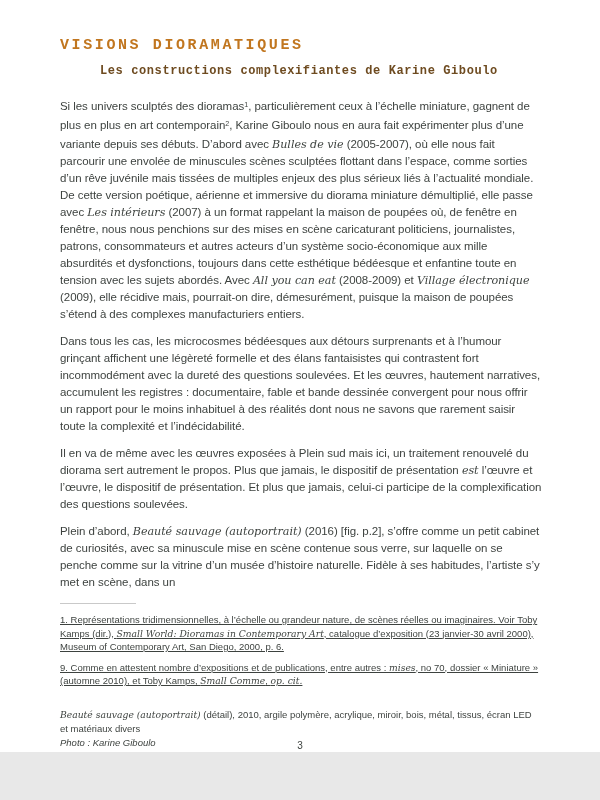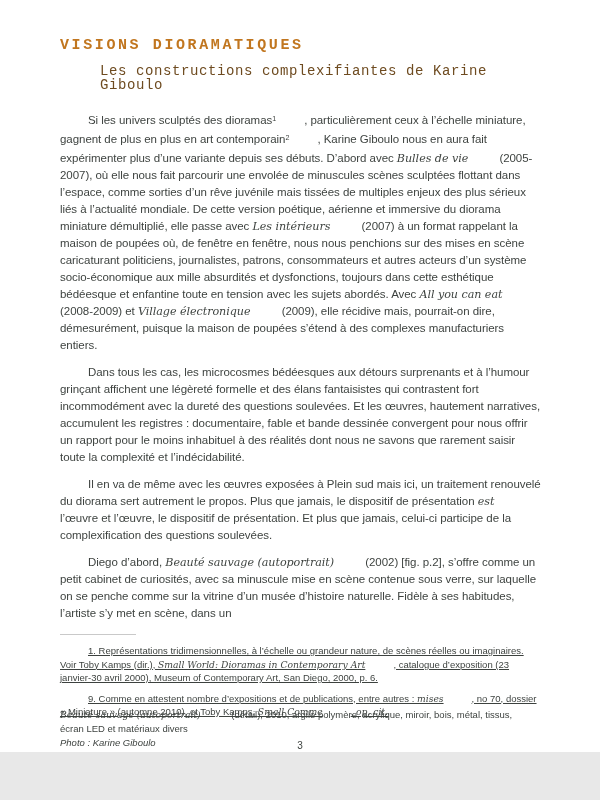"Les constructions complexifiantes de" .doc-subtitle { font-size: 14px -> 12px; font-weight: 400 -> 700 }
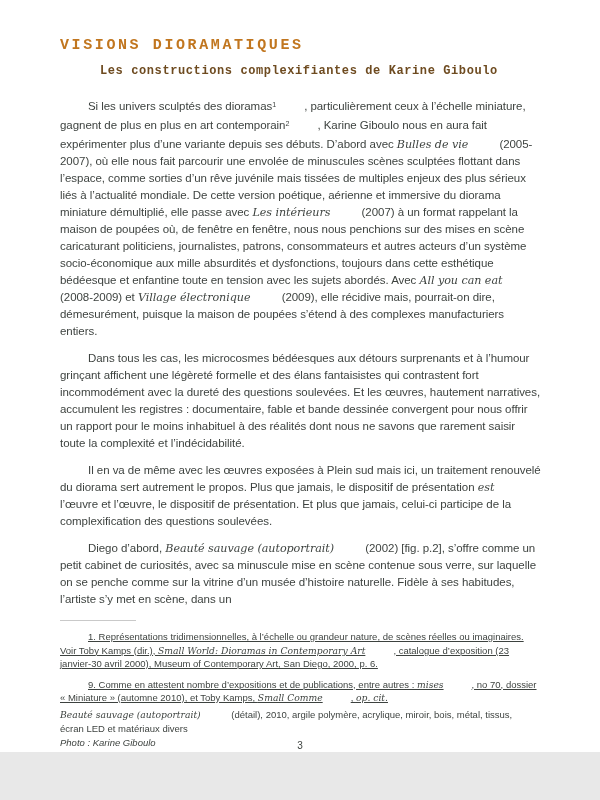"Si les univers sculptés des" .r-n { margin-left: 28px -> none }
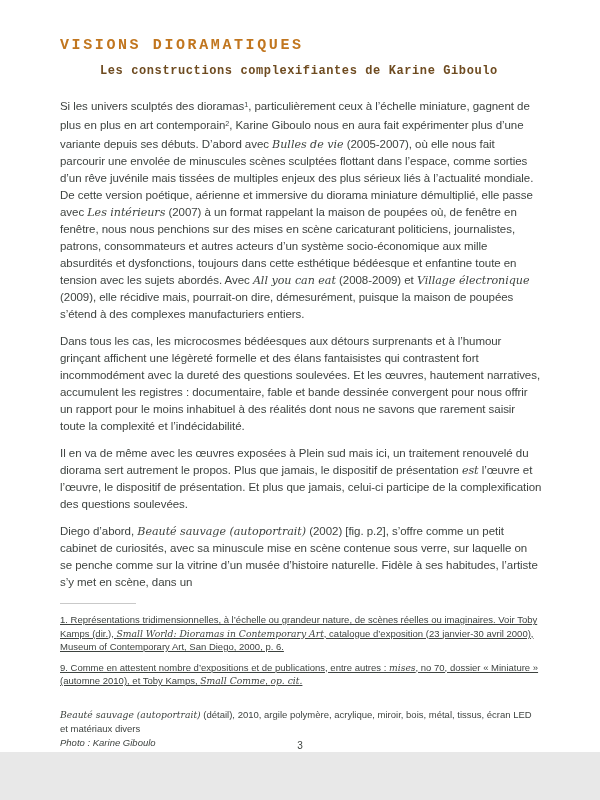"Diego d’abord," span.r-n { text: Diego -> Plein }
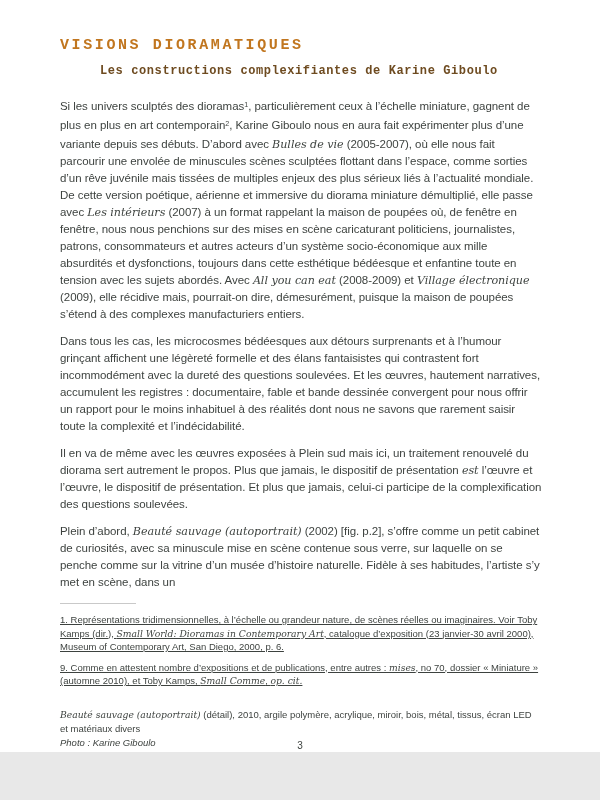"(2002) [fig. p.2], s’offre comme" span.r-n { text: 2002 -> 2016 }
